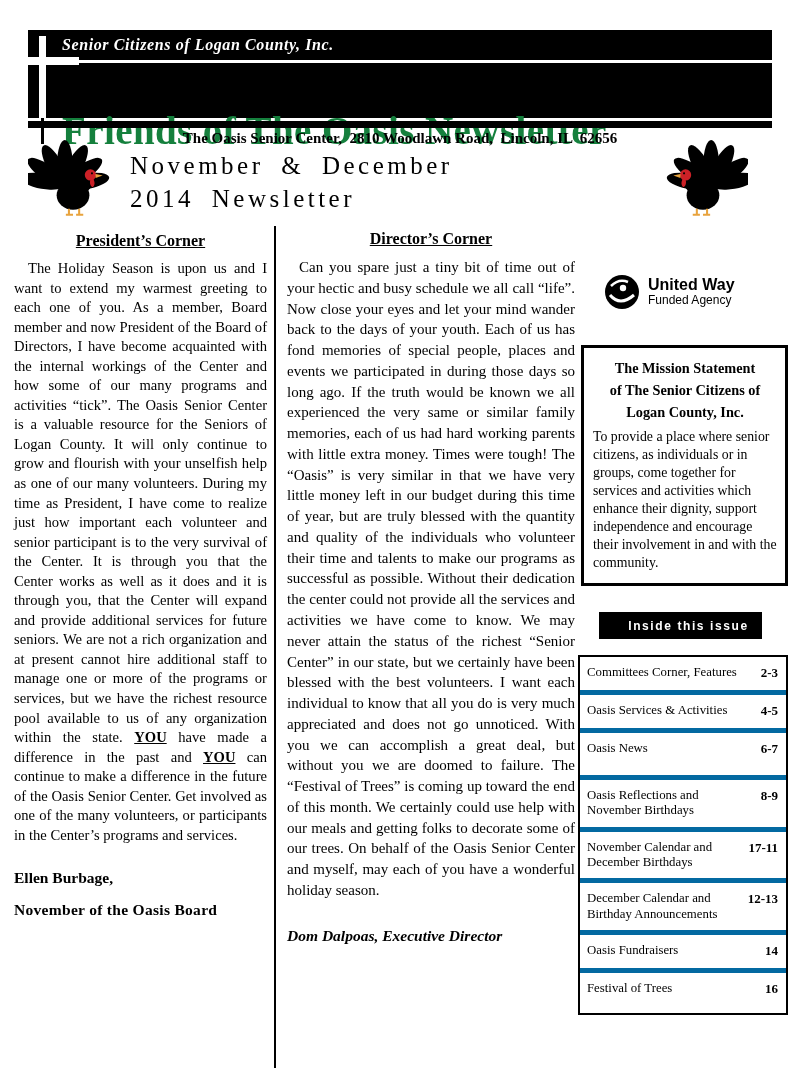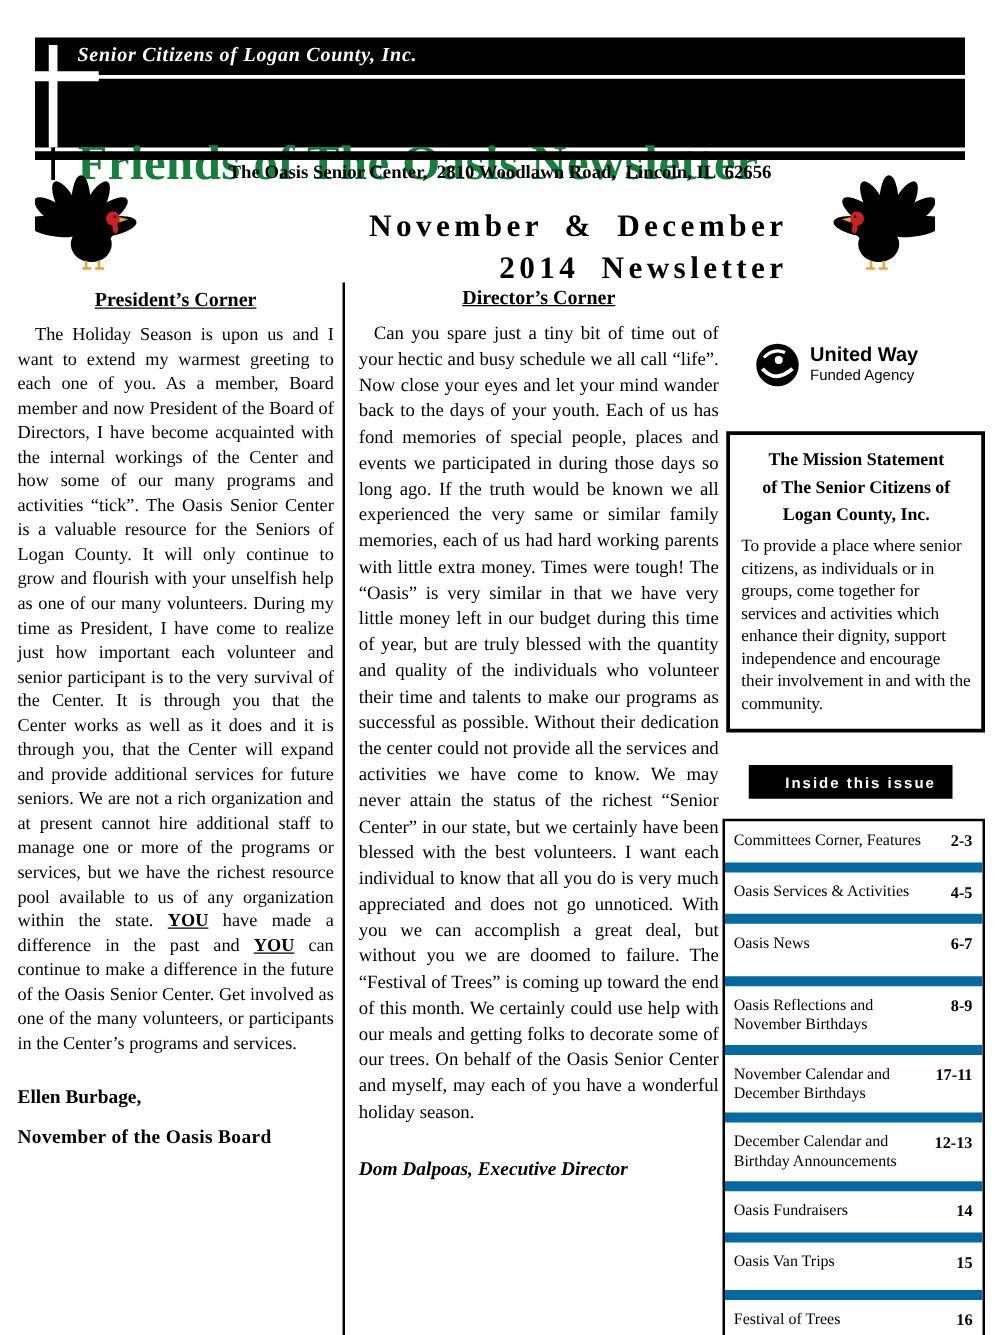"November & December" .issue-title { font-weight: bold -> normal; text-align: right -> left; top: 166px -> 150px }
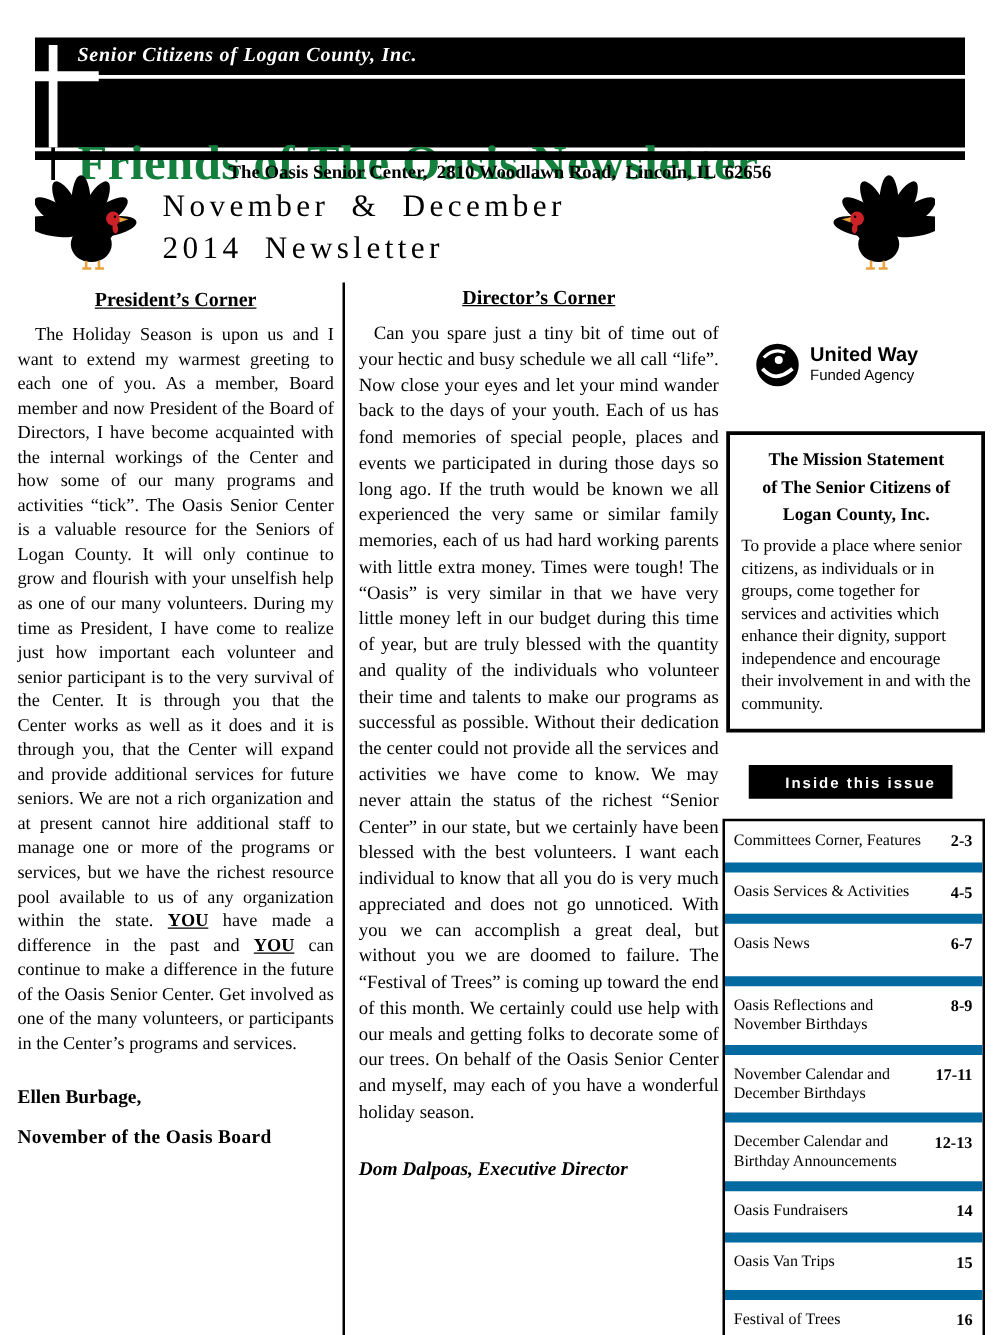"Committees Corner, Features" .toc-row { border-bottom: 8px solid #0369a1 -> 5px solid #0369a1 }
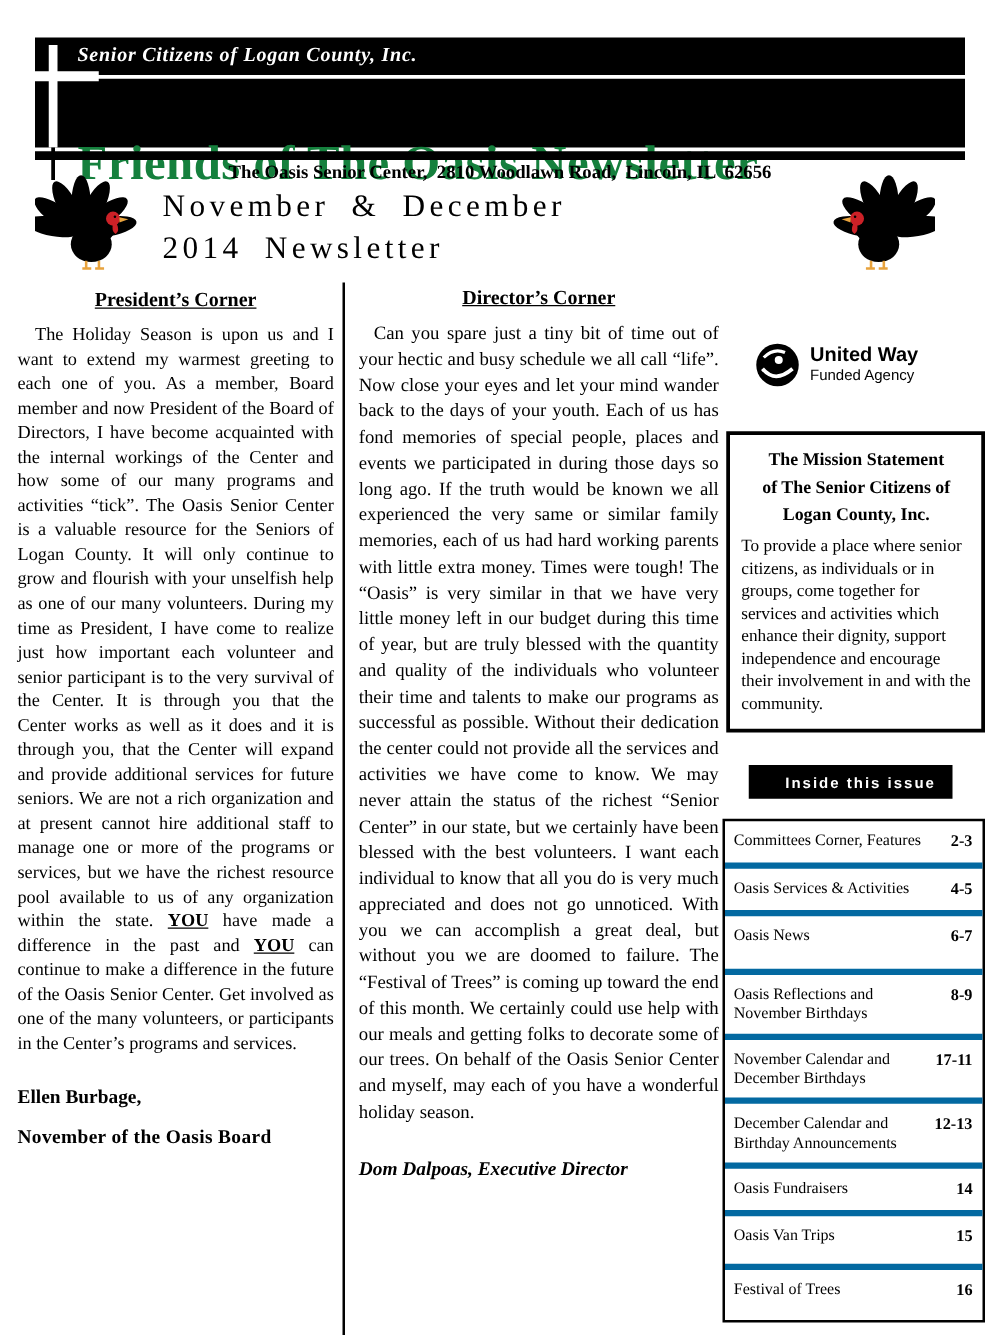"Oasis Van Trips" div.toc-row { html: <div> <span>Oasis Van Trips</span> <span>15</span> </div> -> none }
